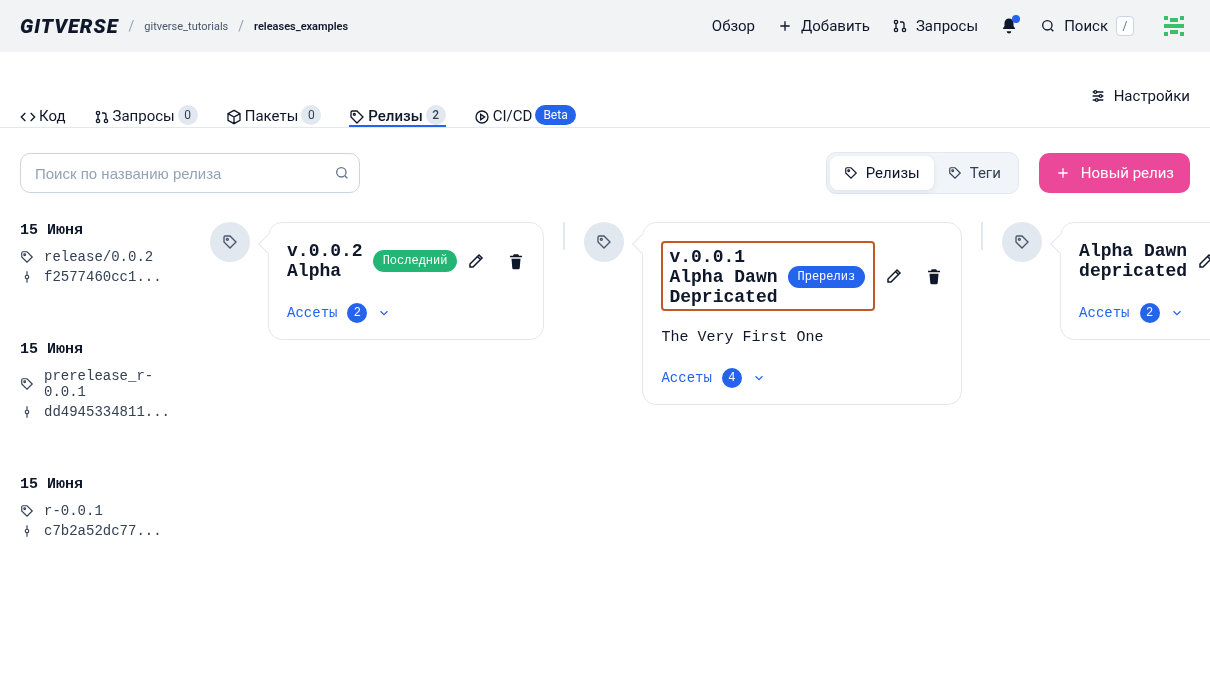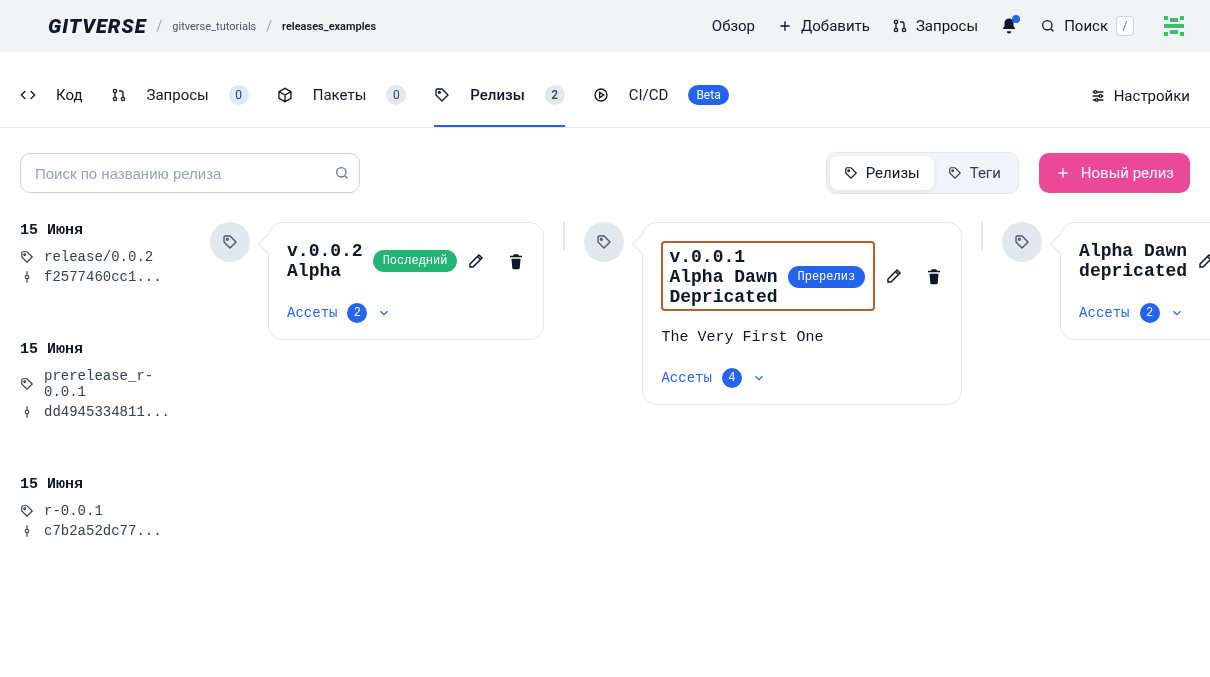"GITVERSE" .logo { margin-left: 28px -> none }
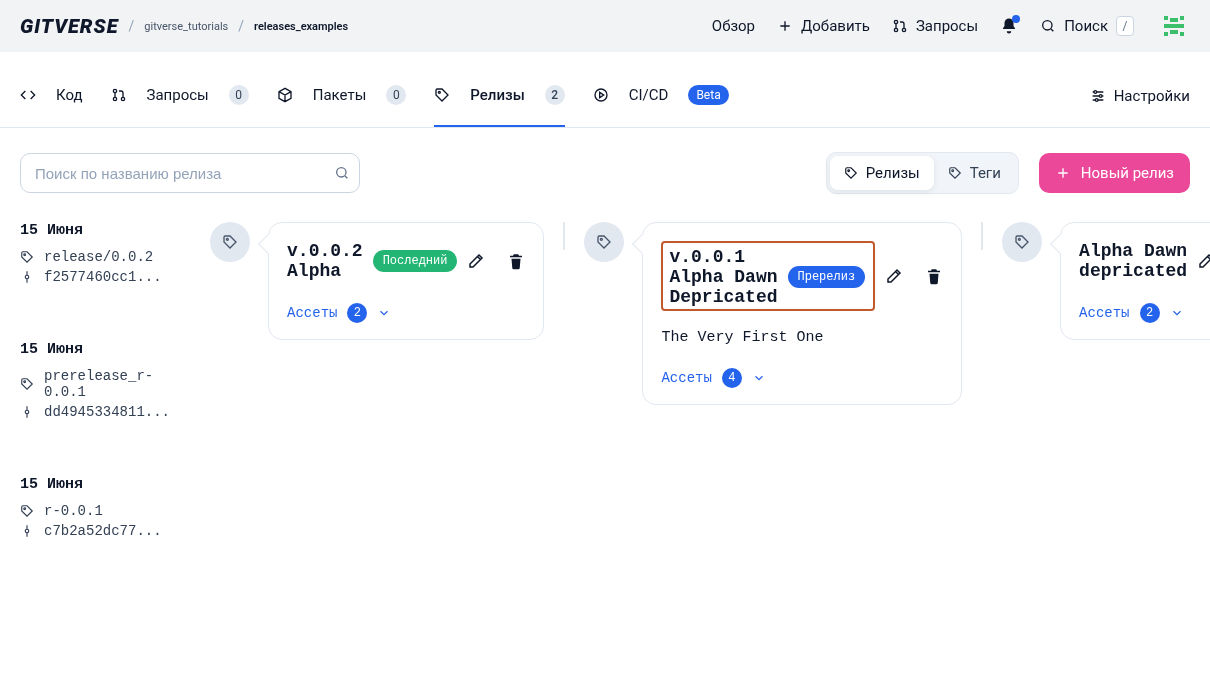"Код" .tab { align-items: center -> flex-end; gap: 20px -> 3px }
